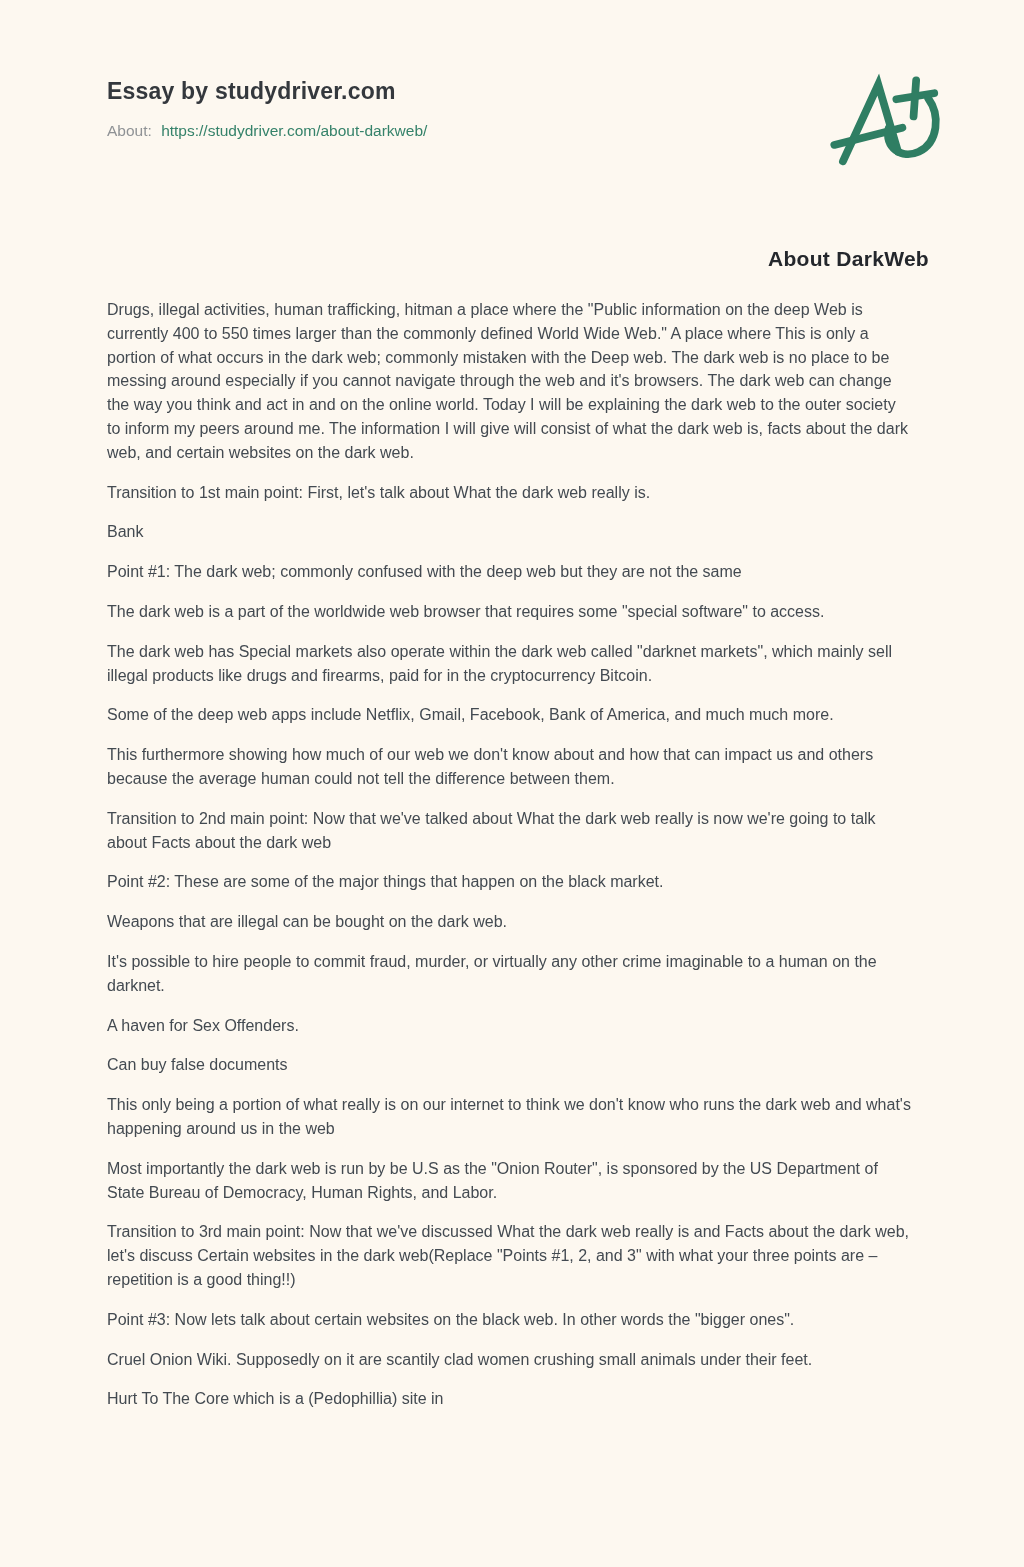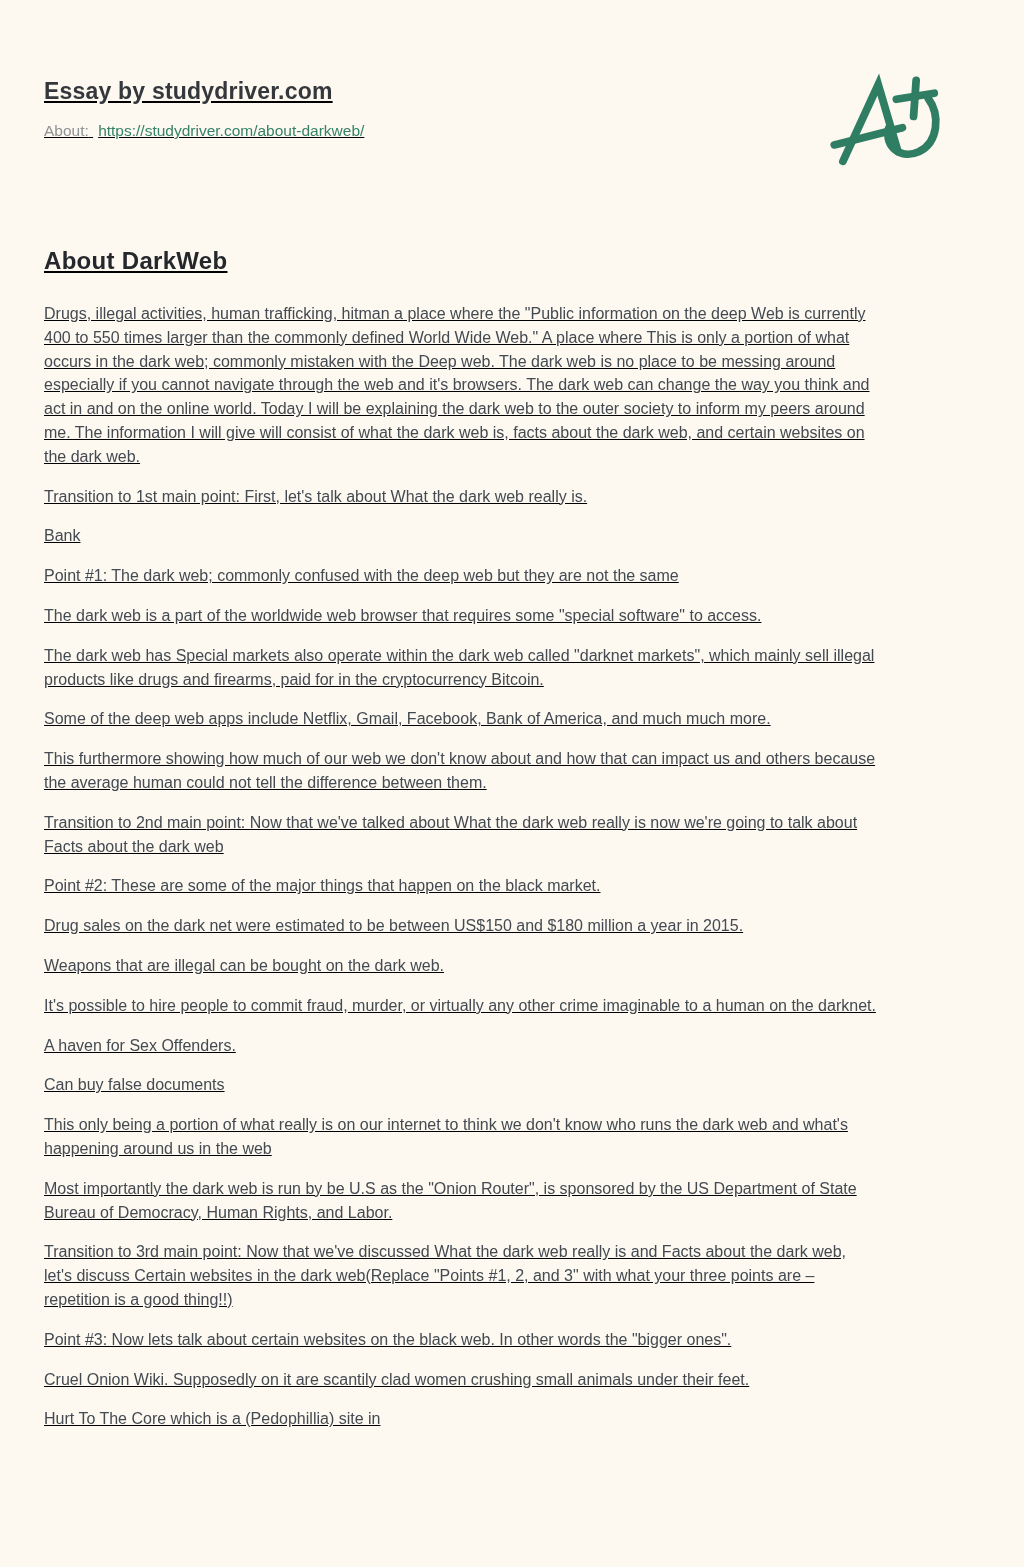"Essay by studydriver.com" .content { padding: 78px 95px 0 44px -> 78px 95px 0 107px; text-decoration: underline -> none }
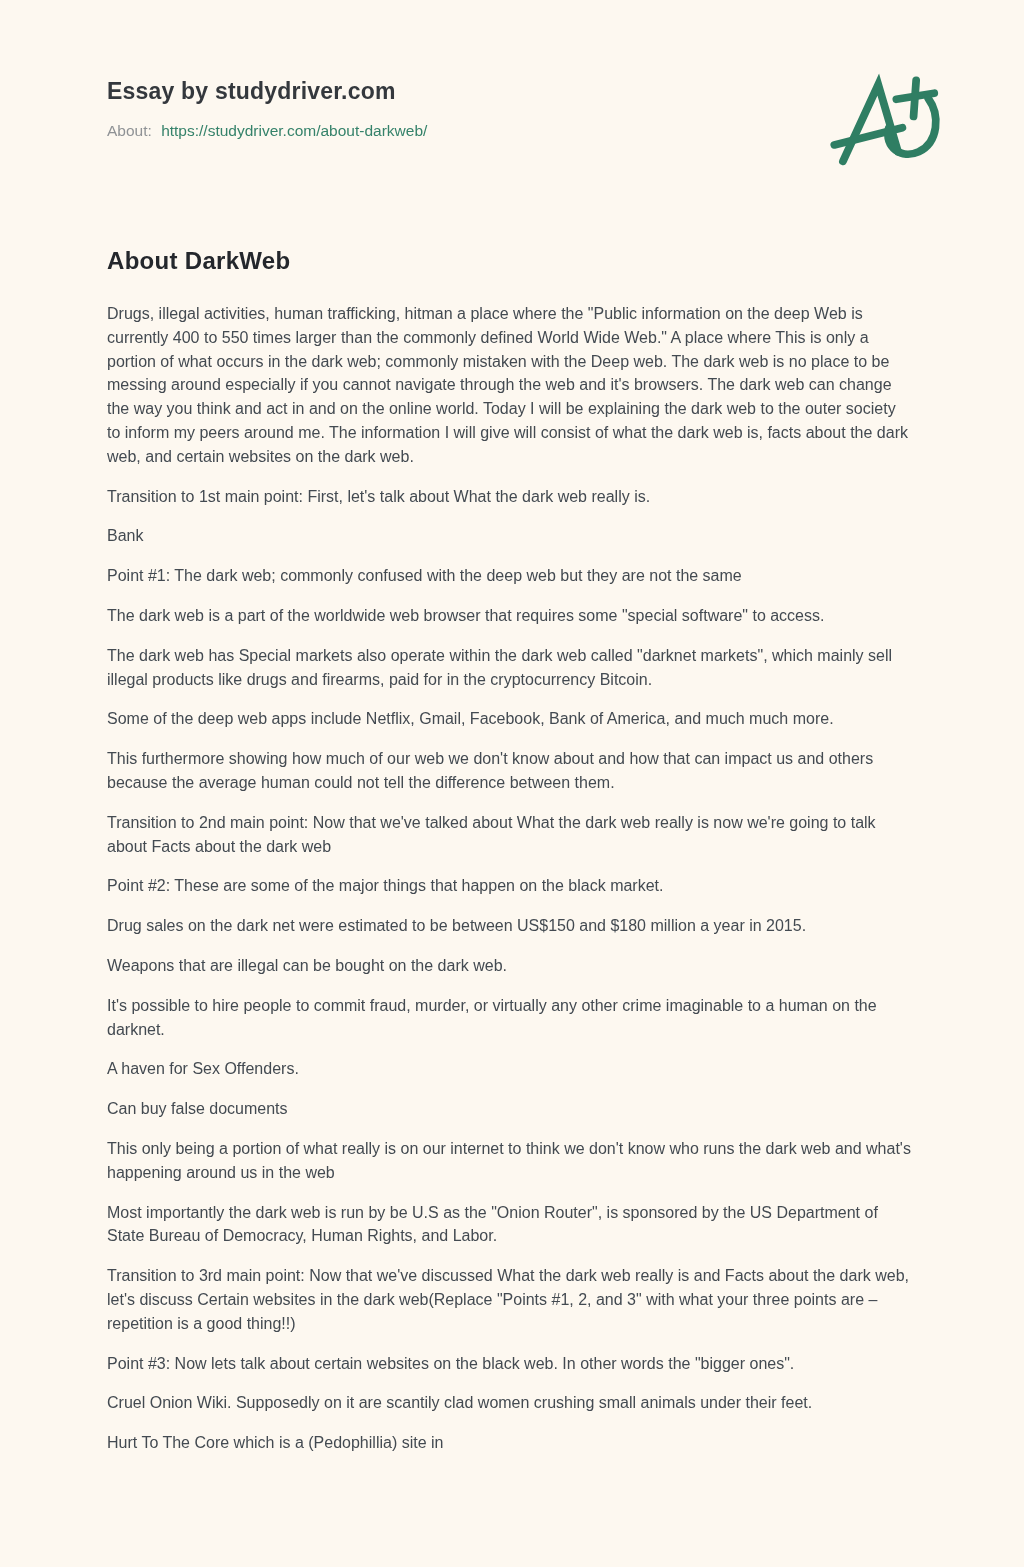"About DarkWeb" .essay-title { font-size: 24px -> 21px; text-align: none -> right }
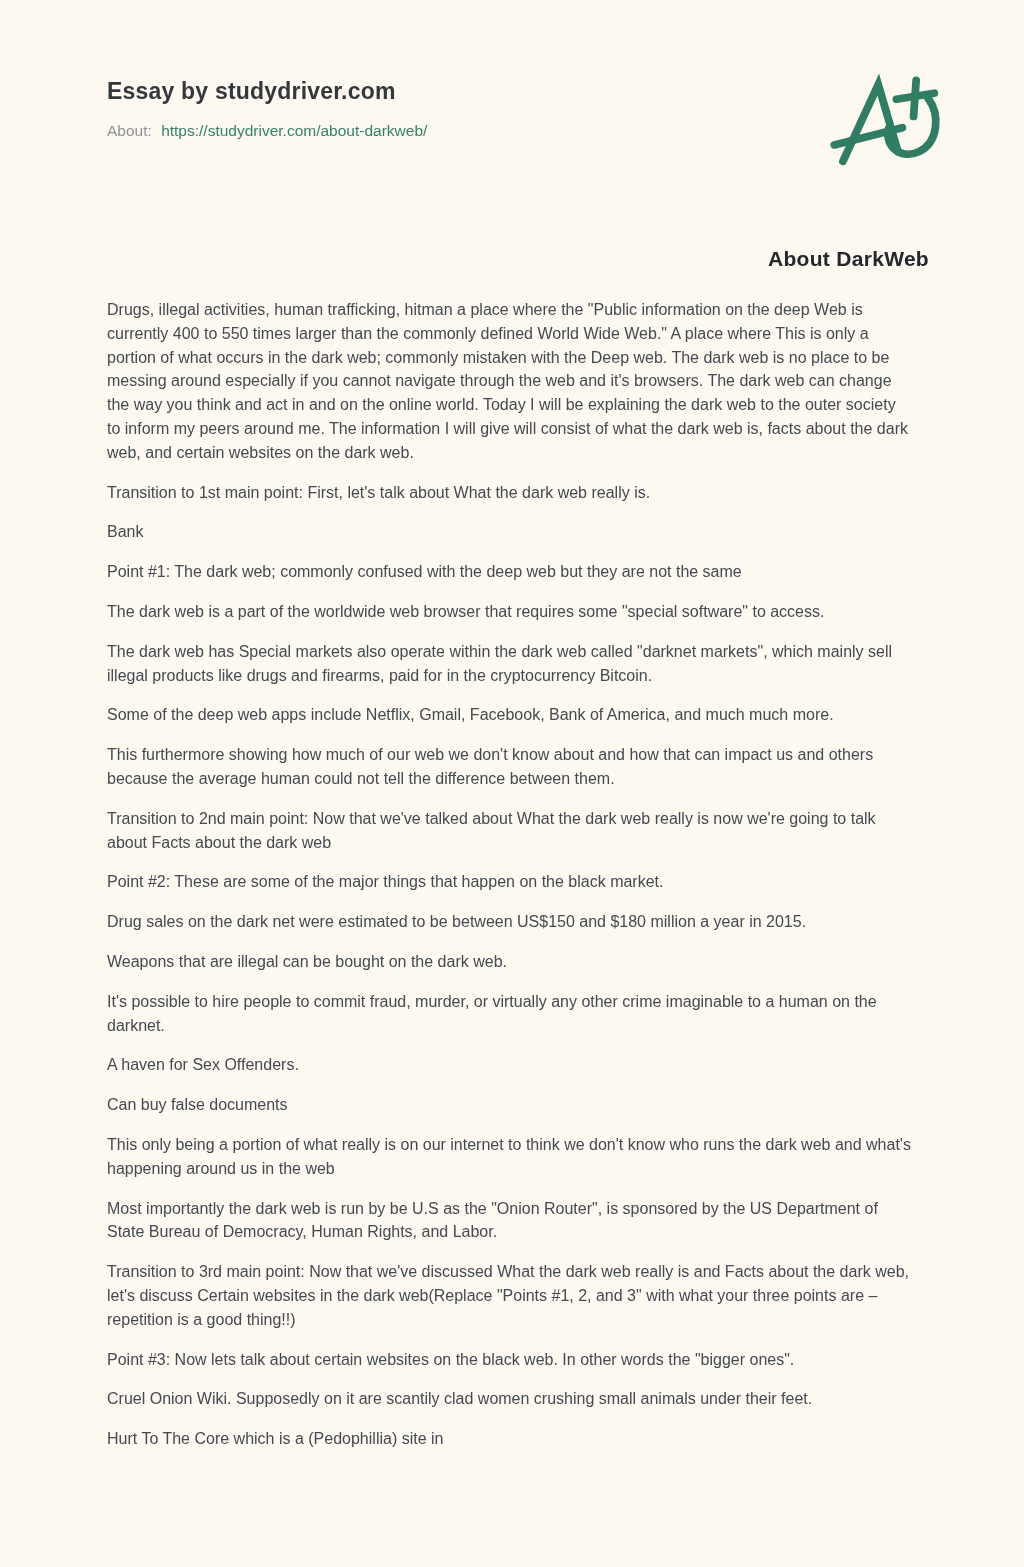"Drug sales on the dark" p { html: <p>Drug sales on the dark net were estimated to be between US$150 and $180 million a year in 2015.</p> -> none }
